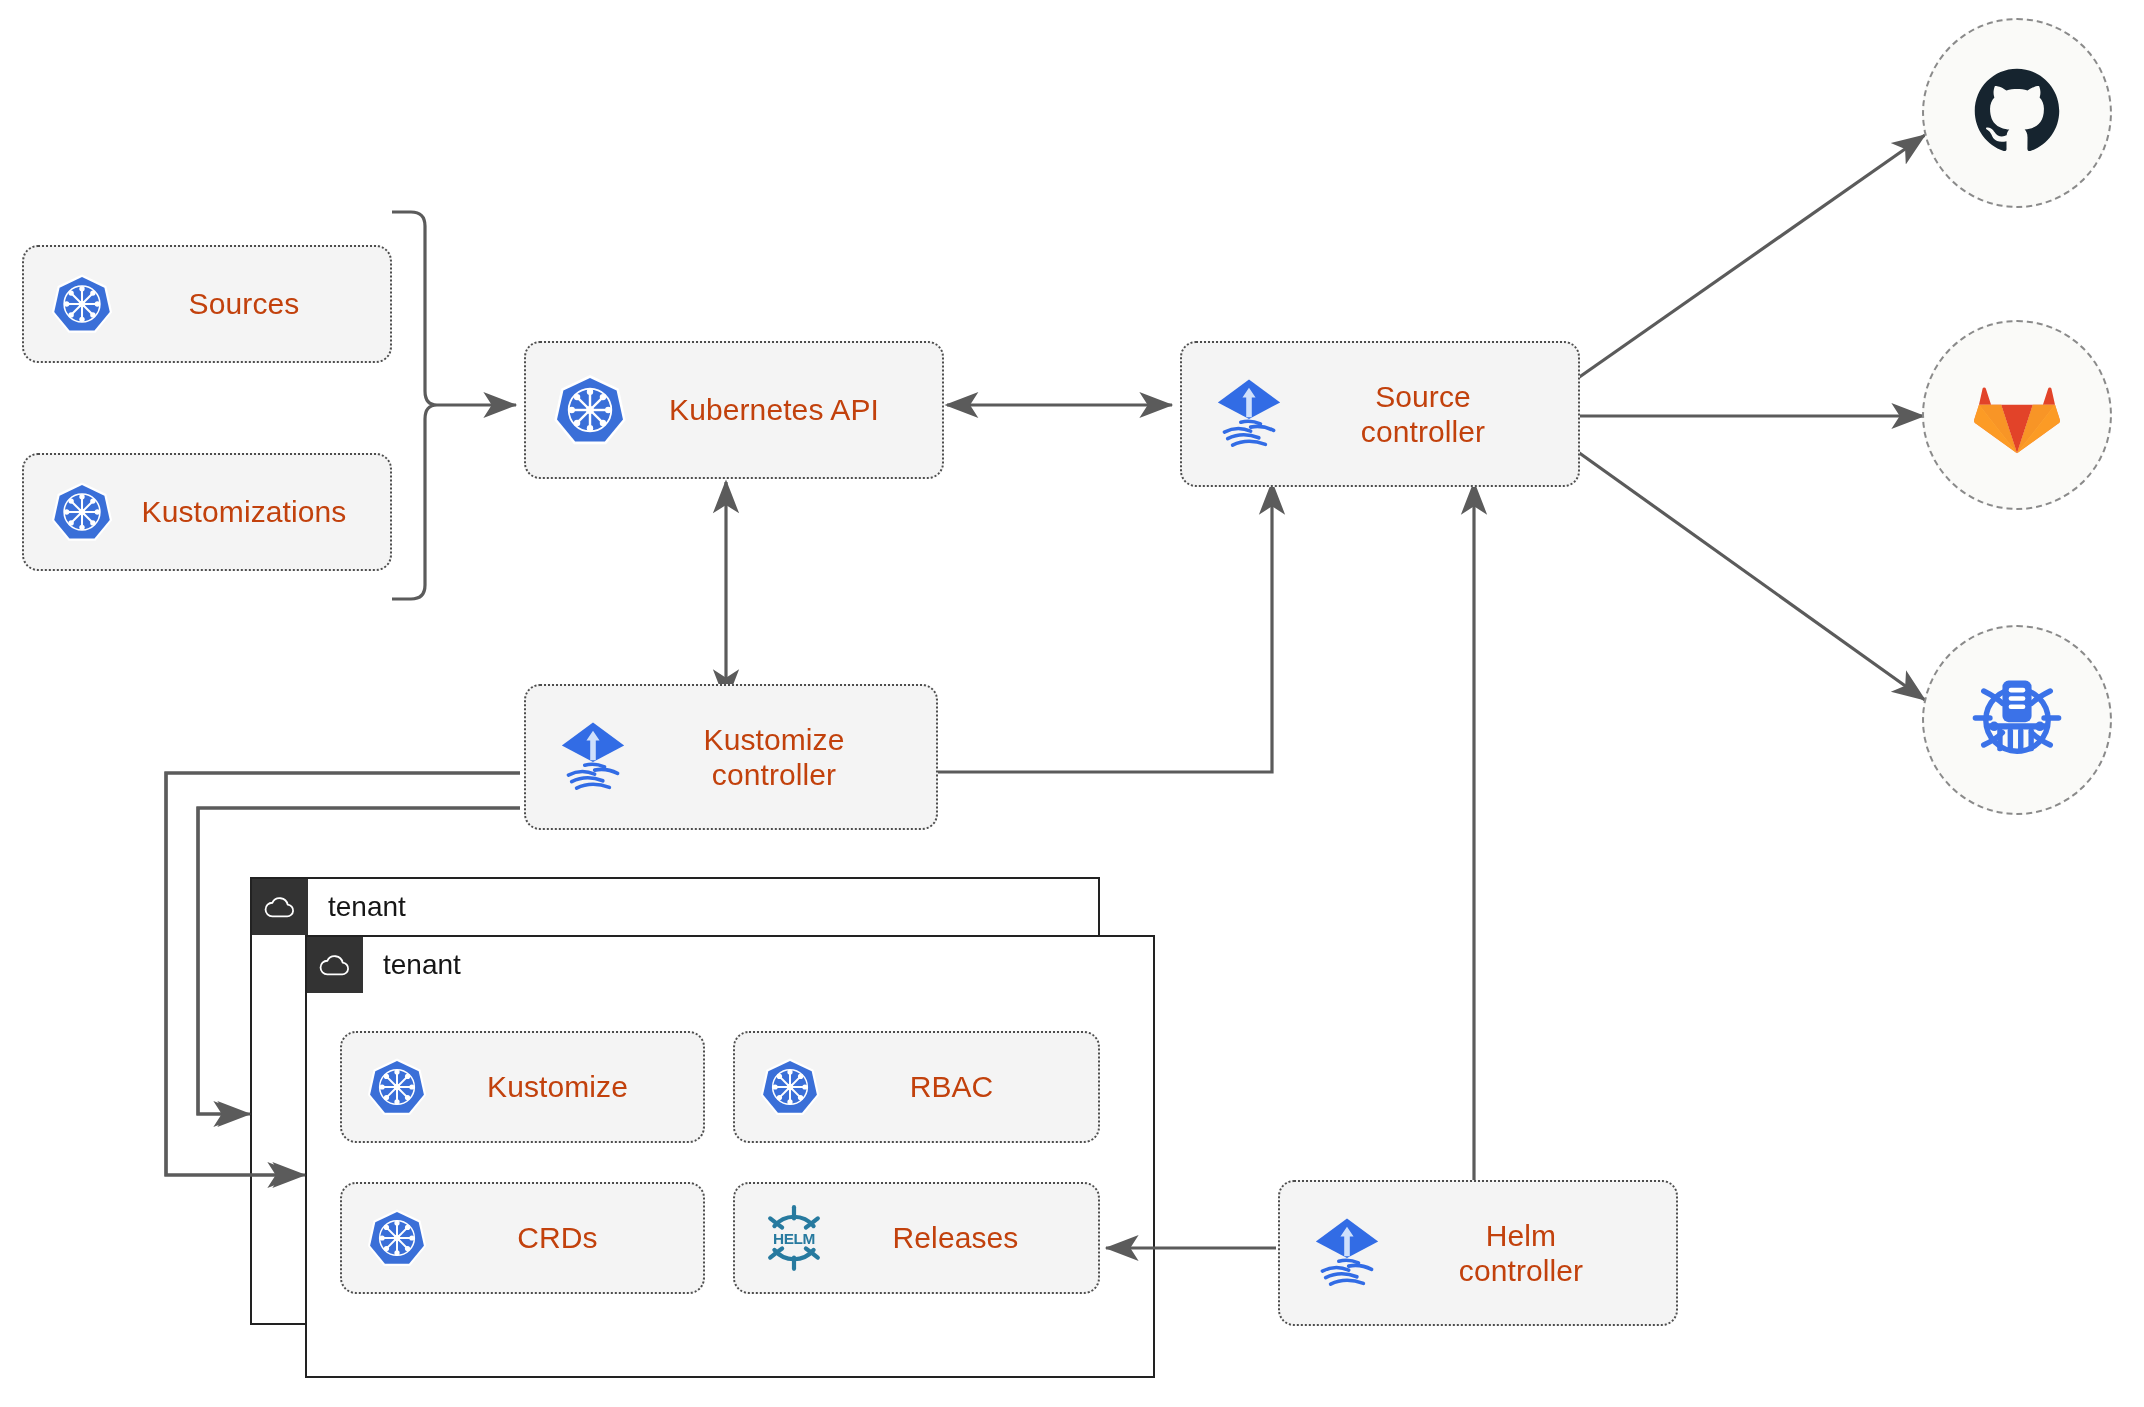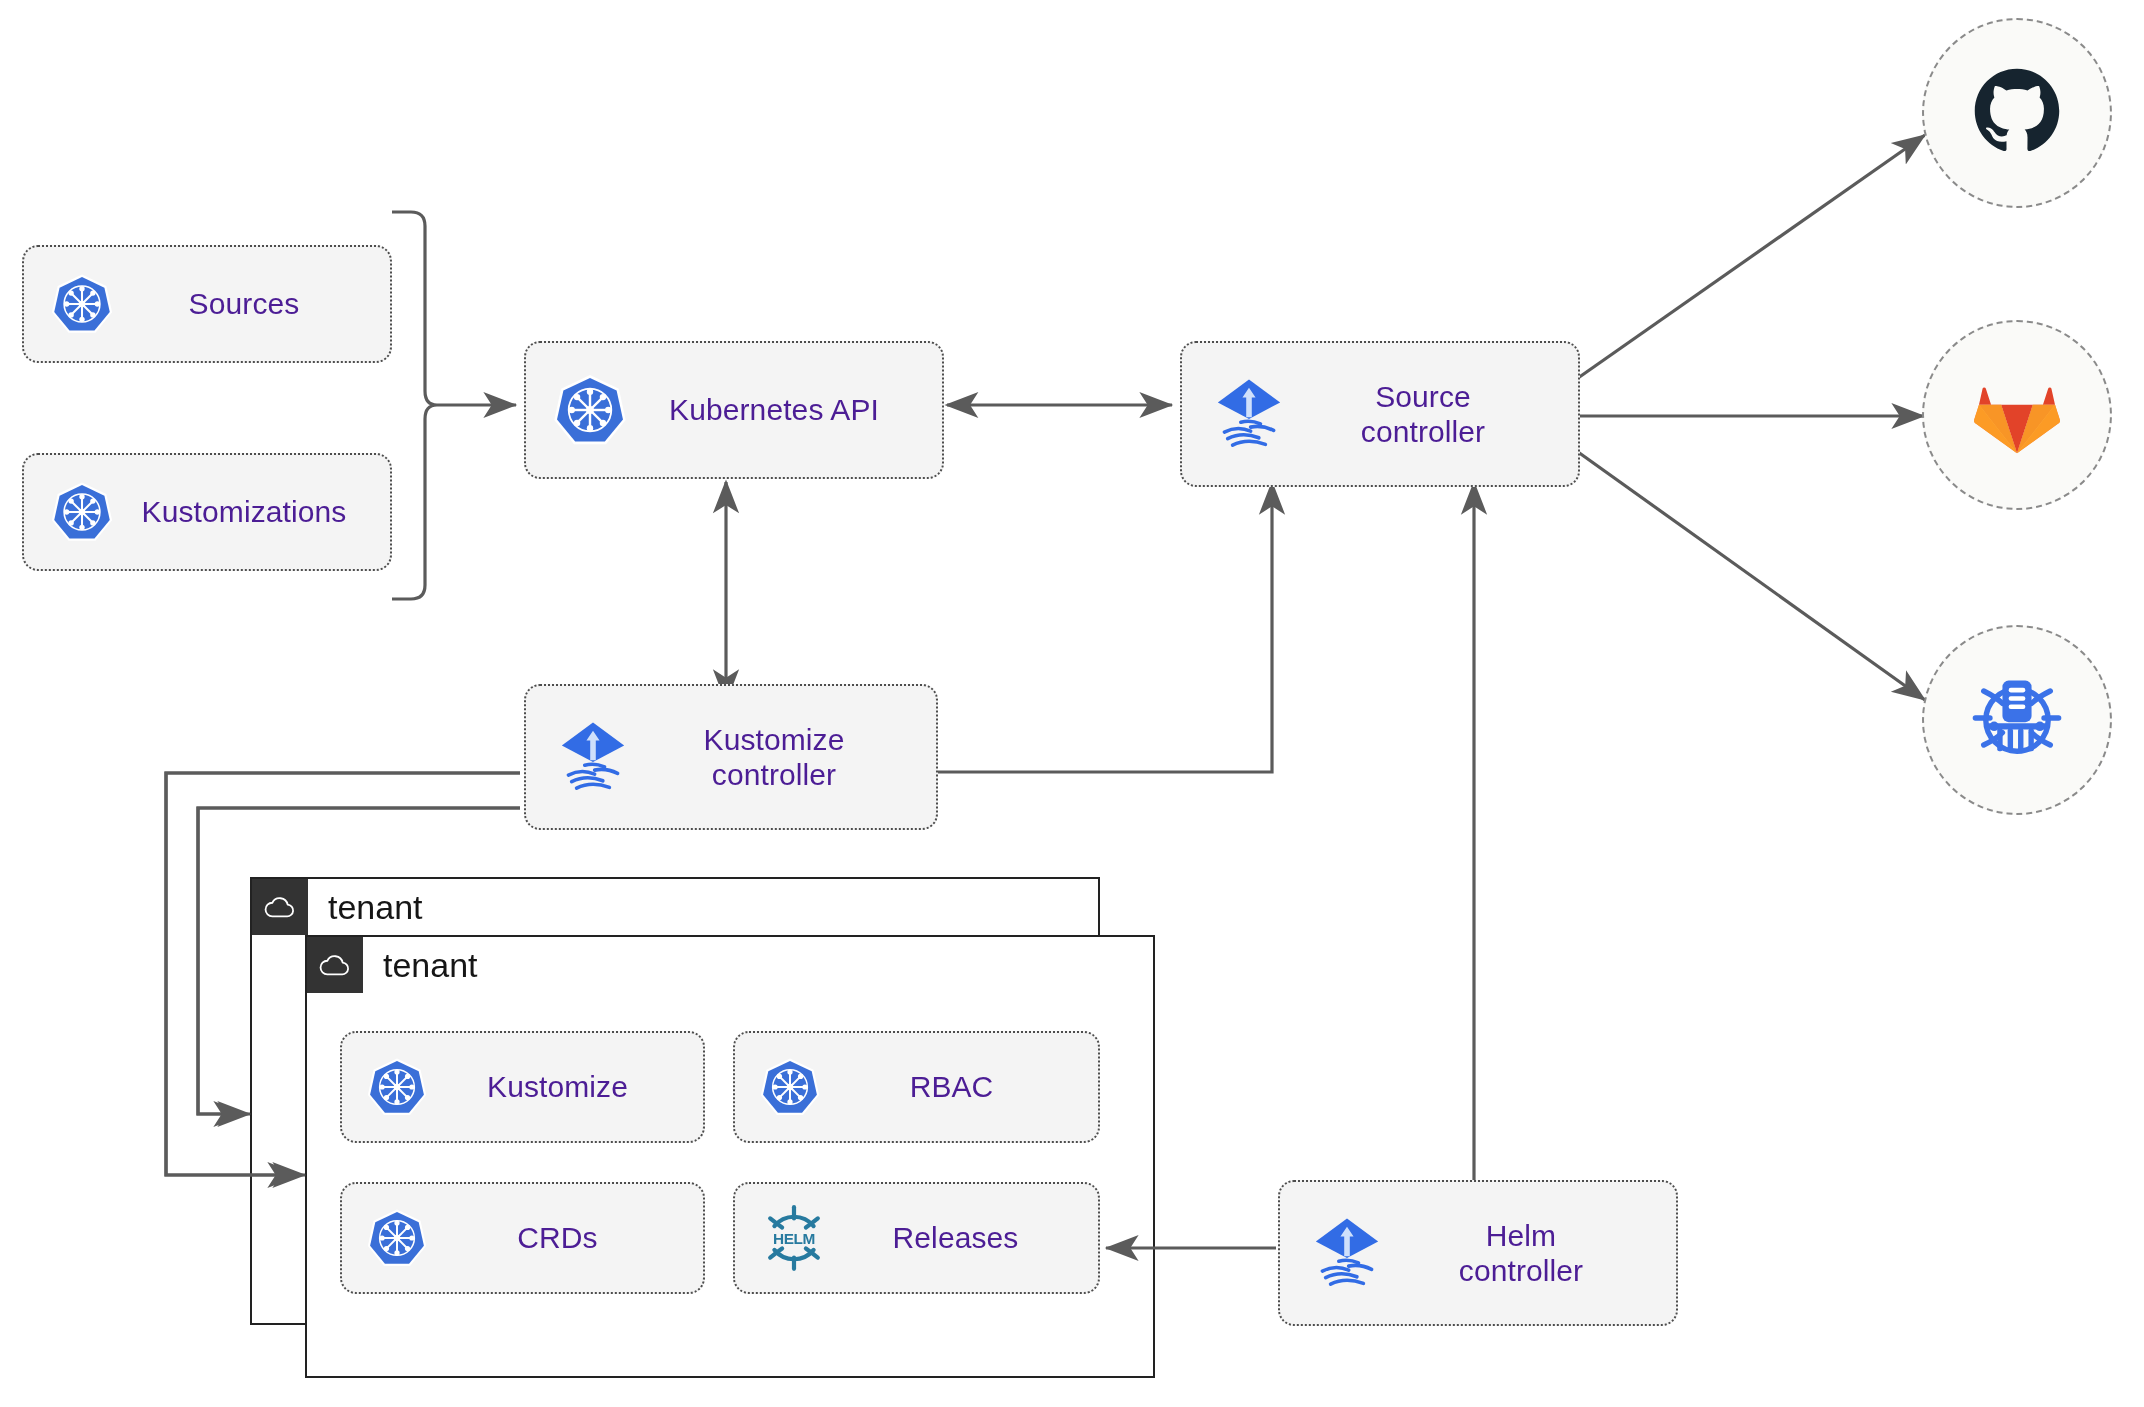"Sources" .node .label { color: #4c1d95 -> #c2410c }
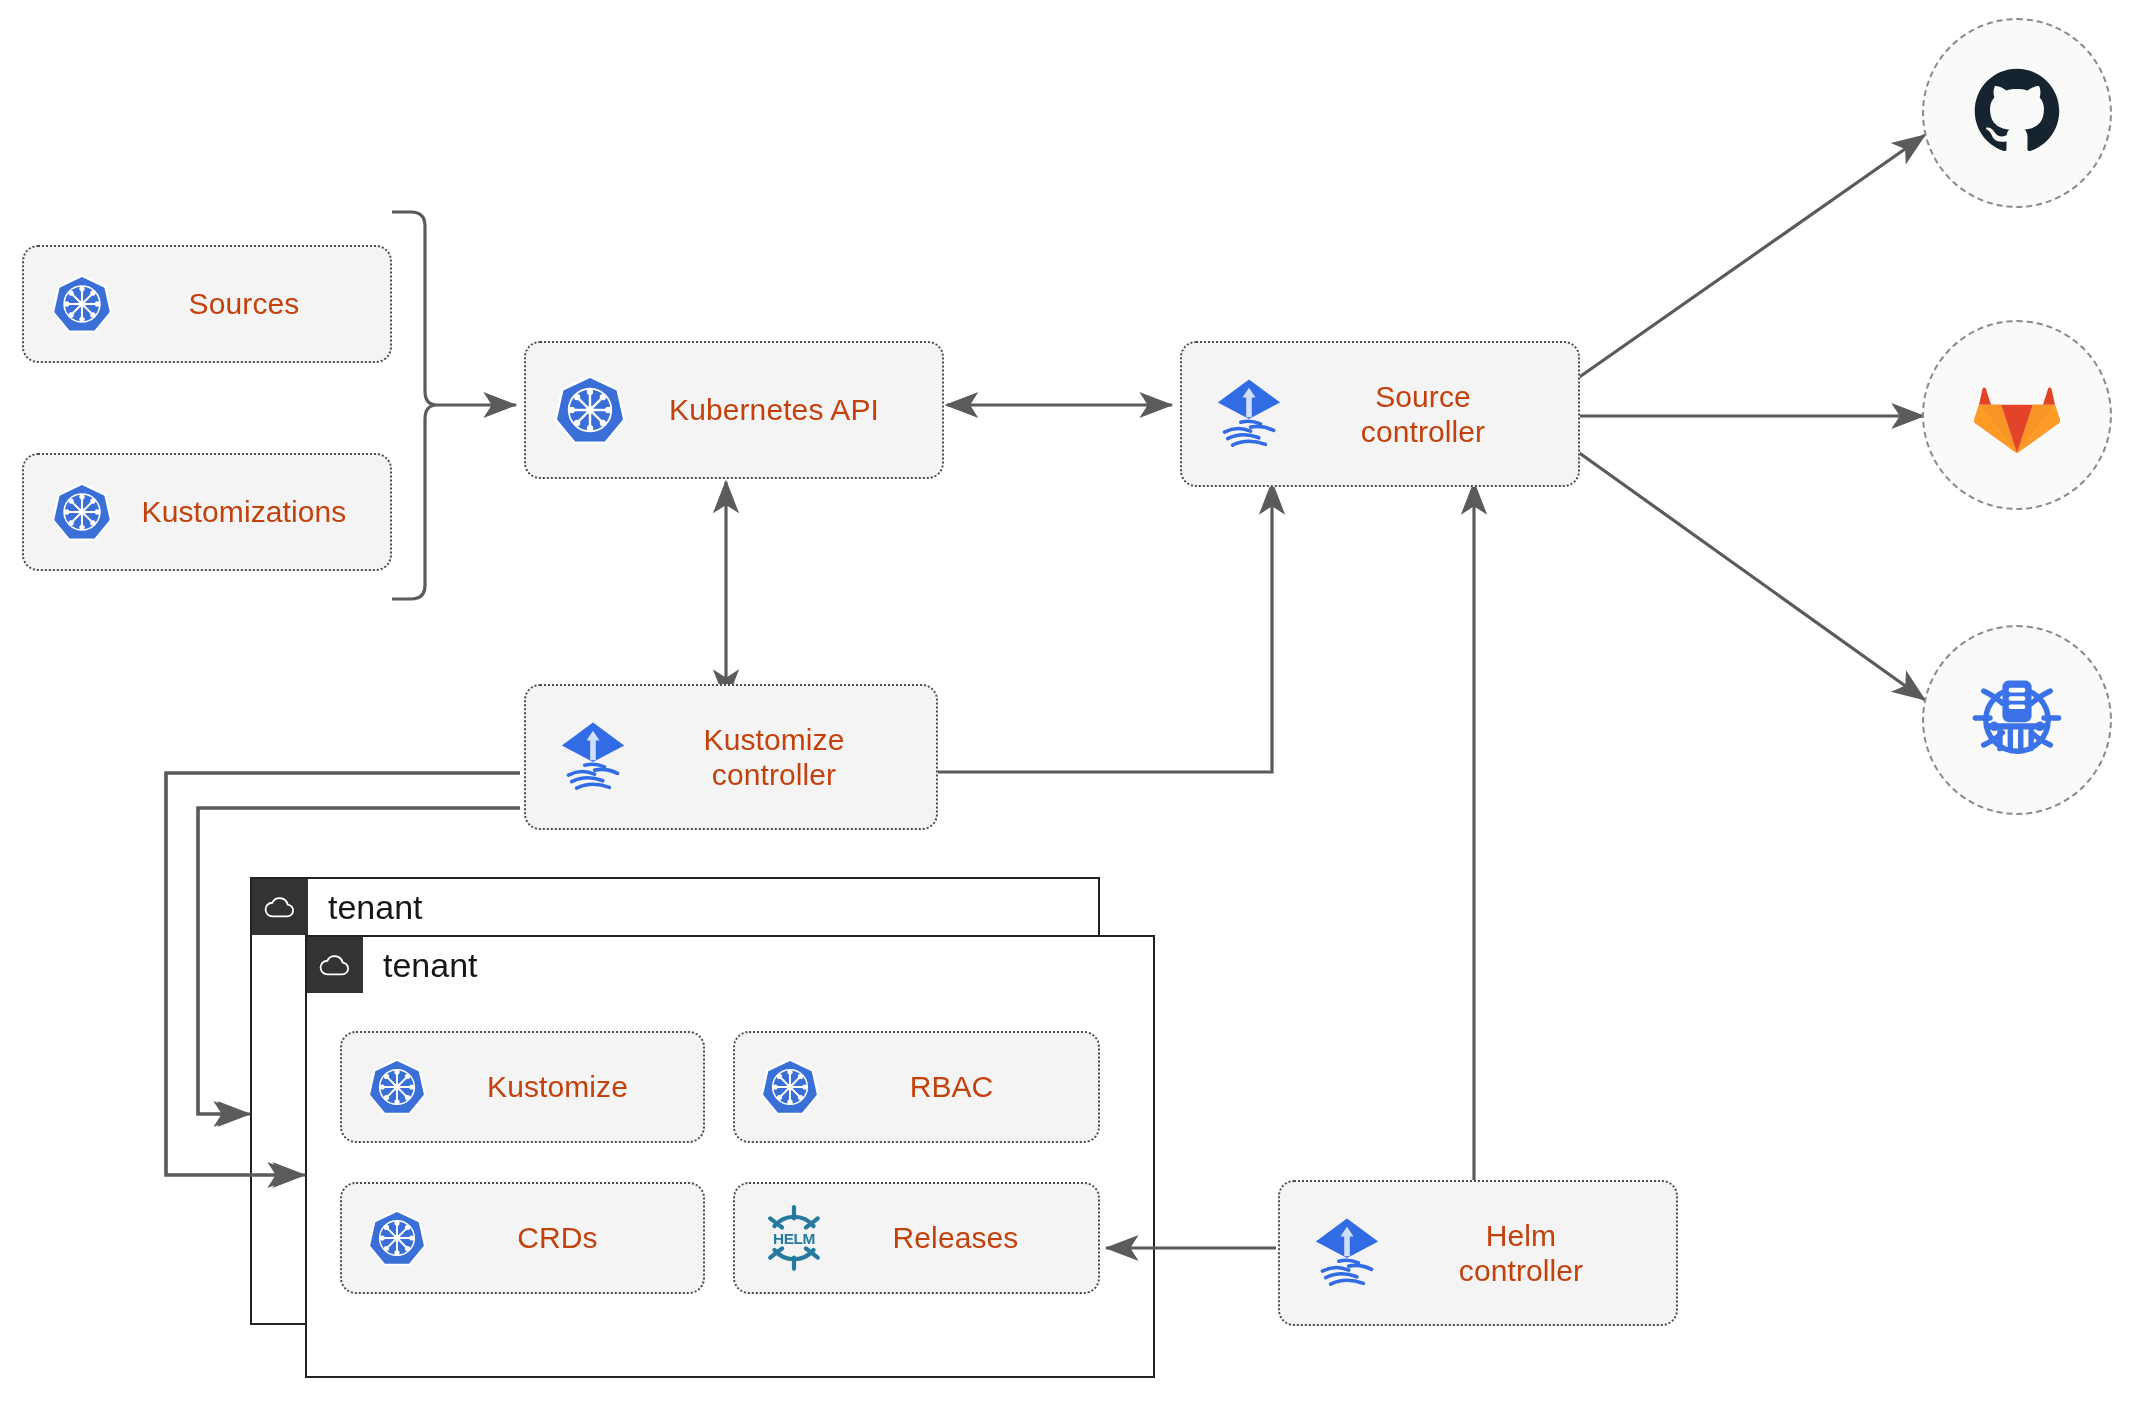"tenant" .tenant-title { font-size: 34px -> 28px }
